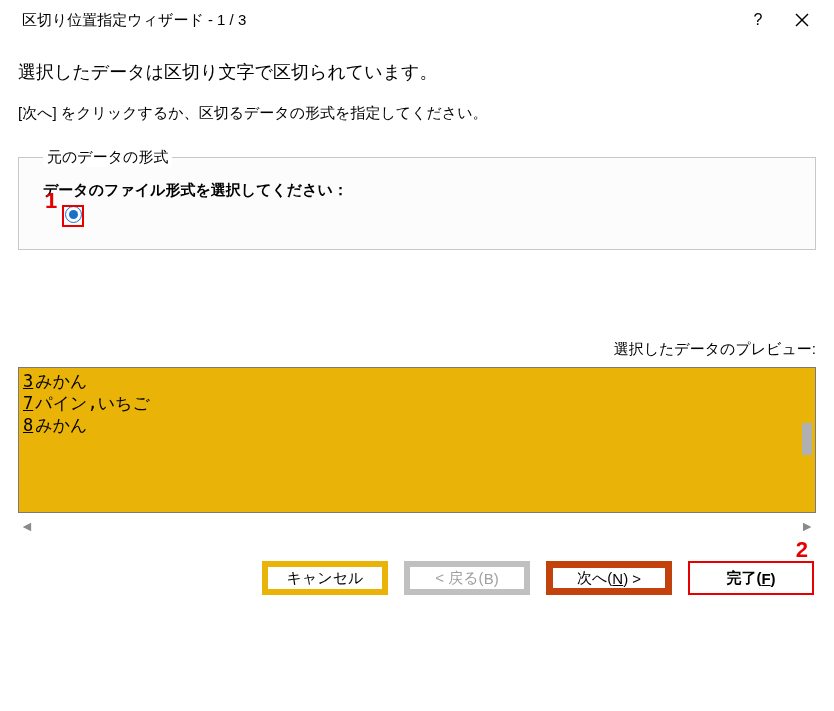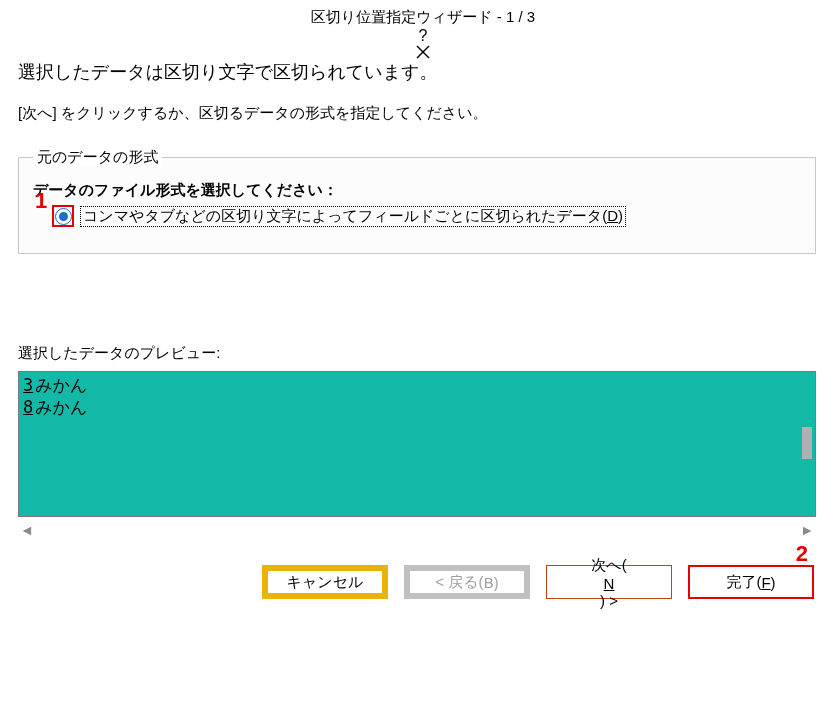"区切り位置指定ウィザード - 1 / 3" .titlebar { flex-direction: column -> none }
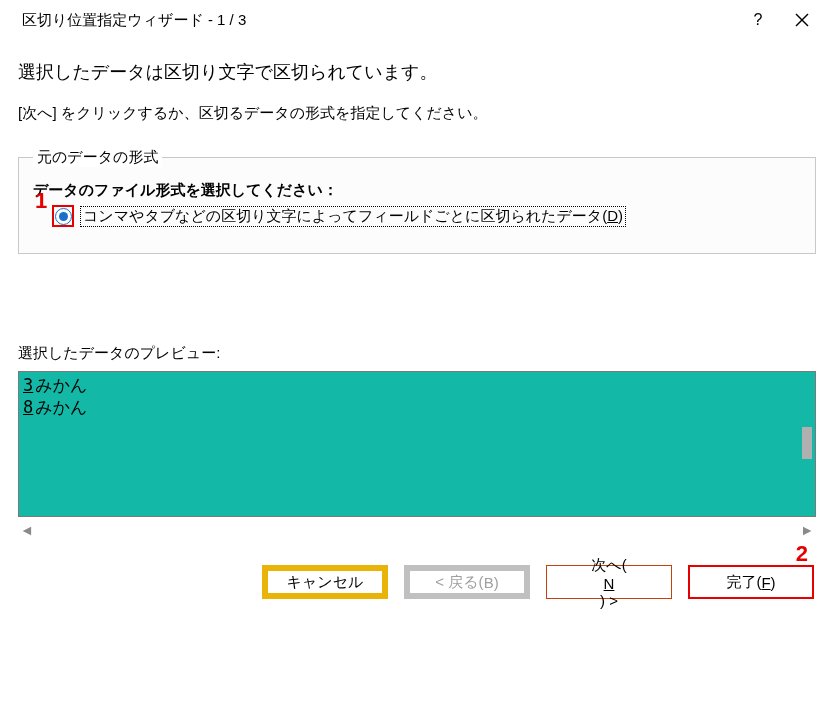"元のデータの形式" .fieldset { padding: 0 14px 20px 14px -> 0 14px 20px 24px }
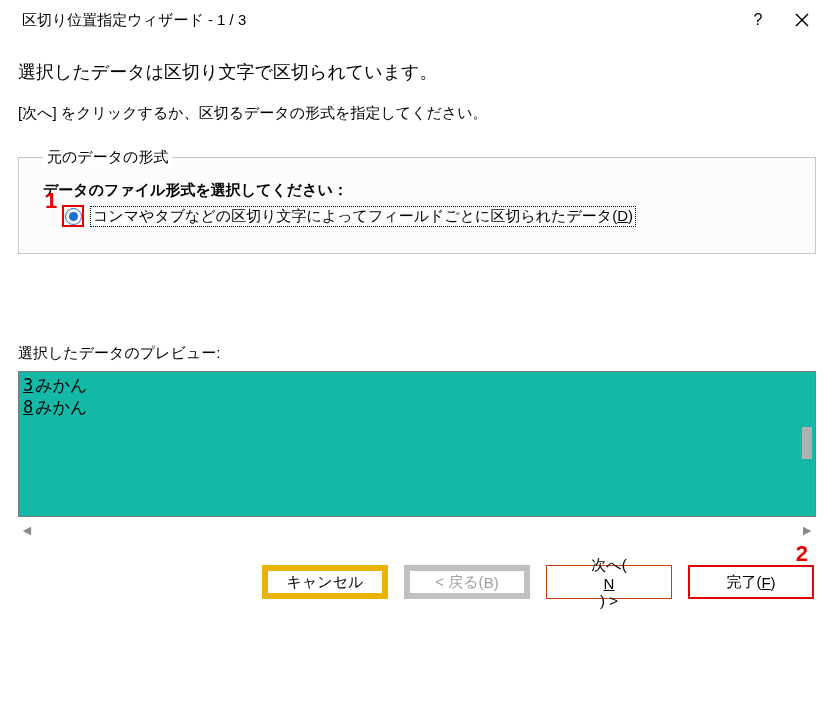"コンマやタブなどの区切り文字によってフィールドごとに区切られたデータ(D)" span.radio-label { html: <span> <span>コンマやタブなどの区切り文字によってフィールドごとに区切られたデータ(</span><span>D</span><span>)</span> </span> -> none }
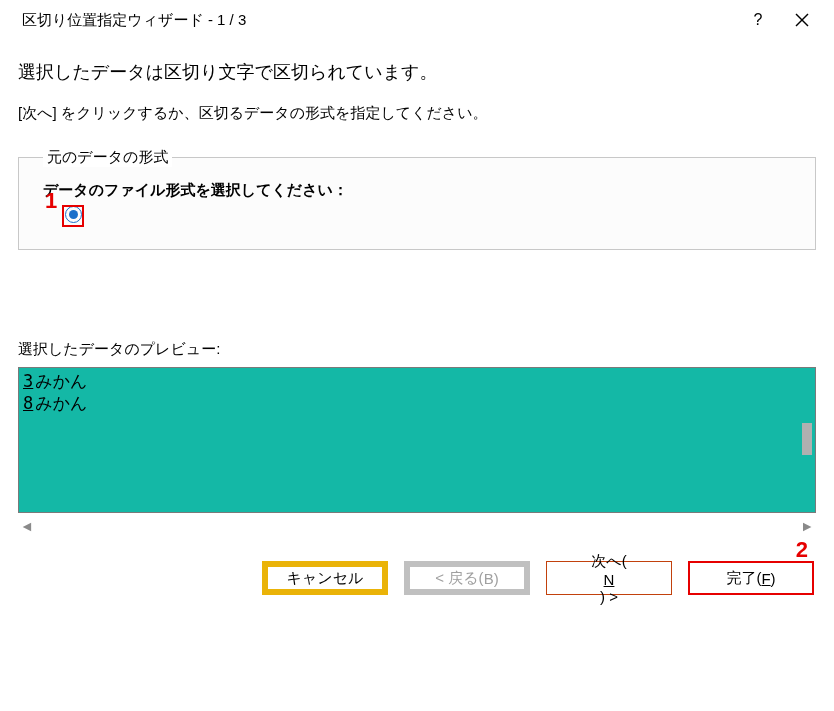"選択したデータのプレビュー:" .preview-label { text-align: none -> right }
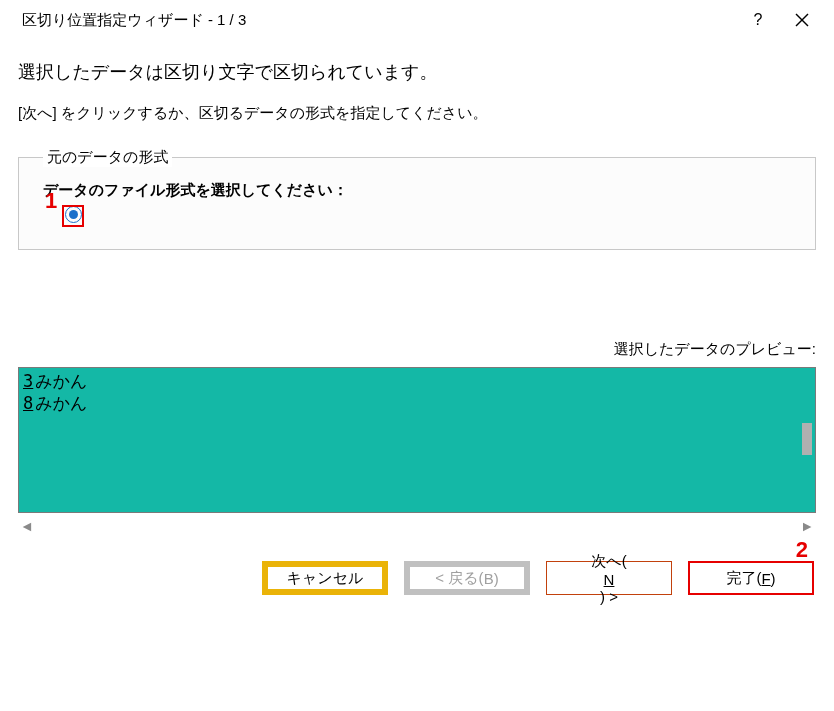"3みかん" .preview-box { background: #14b8a6 -> #eab308 }
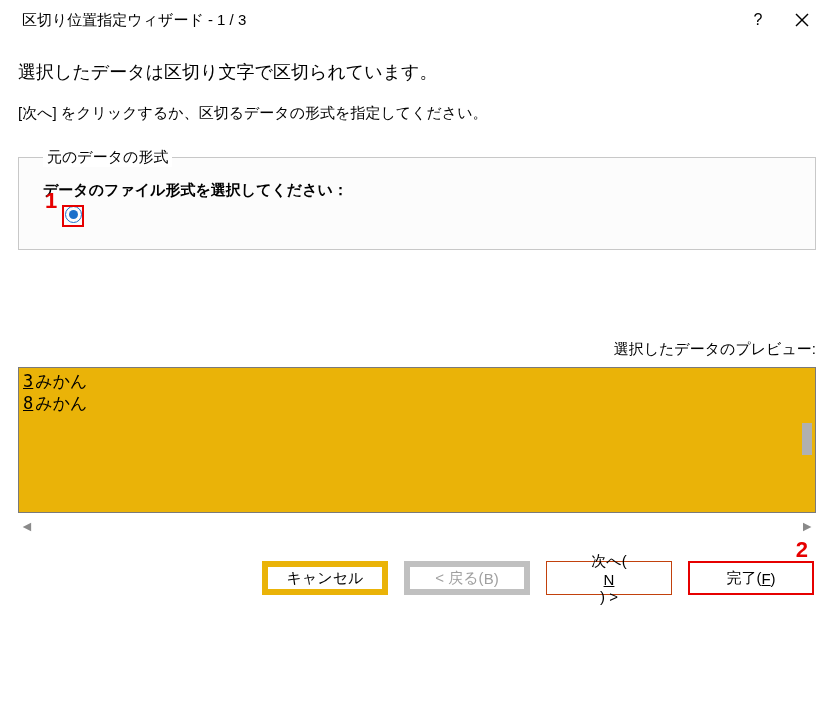"7パイン,いちご" div.prow { html: none -> <div><span>7</span><span>パイン,いちご</span></div> }
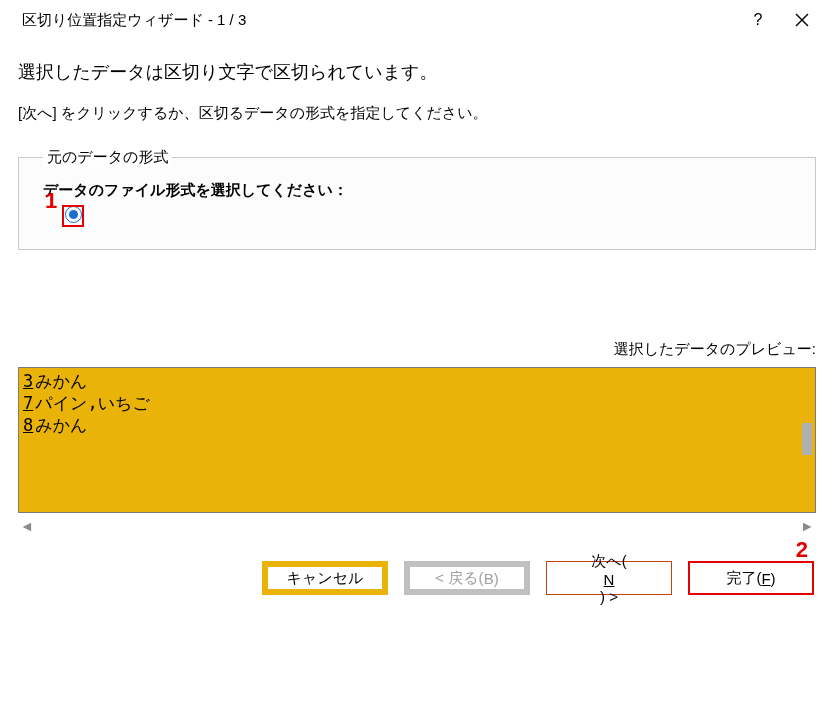"次へ(" .btn.primary { border: 1px solid #c2410c -> 7px solid #c2410c; flex-direction: column -> none }
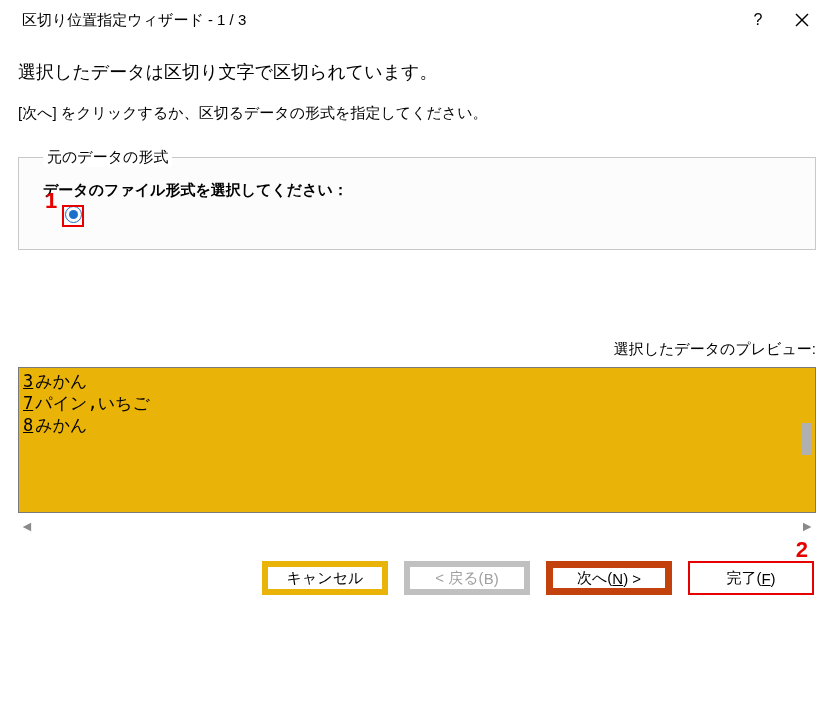"完了(" .btn.done { font-weight: none -> bold }
